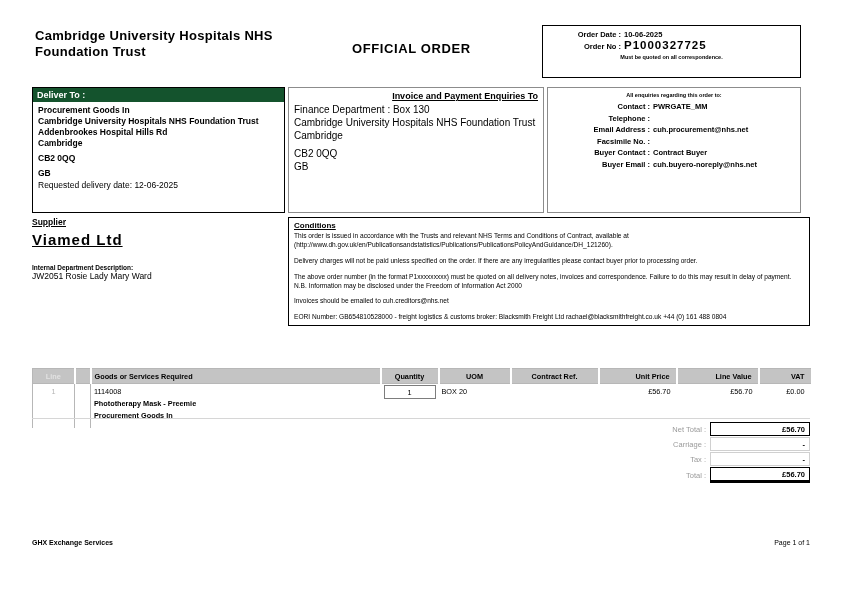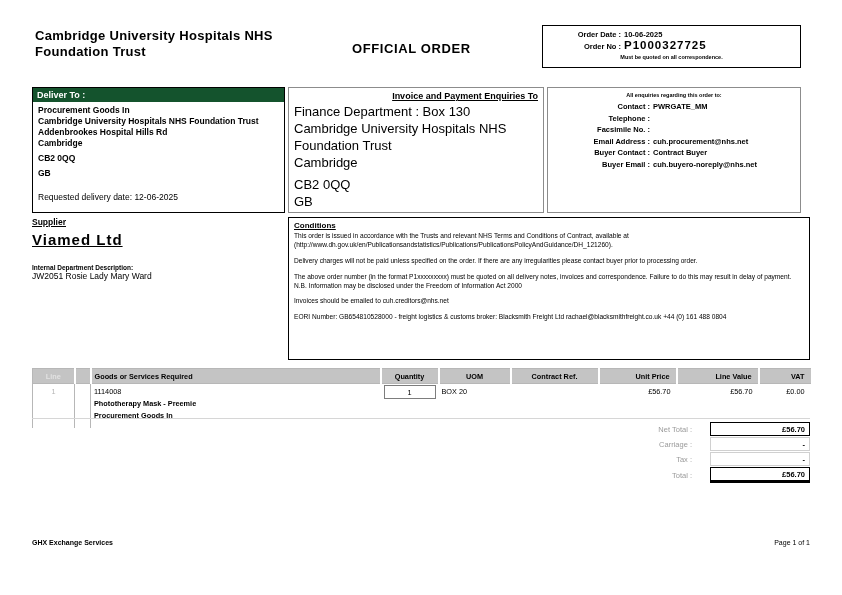"Order Date :" .order-box { height: 43px -> 53px }
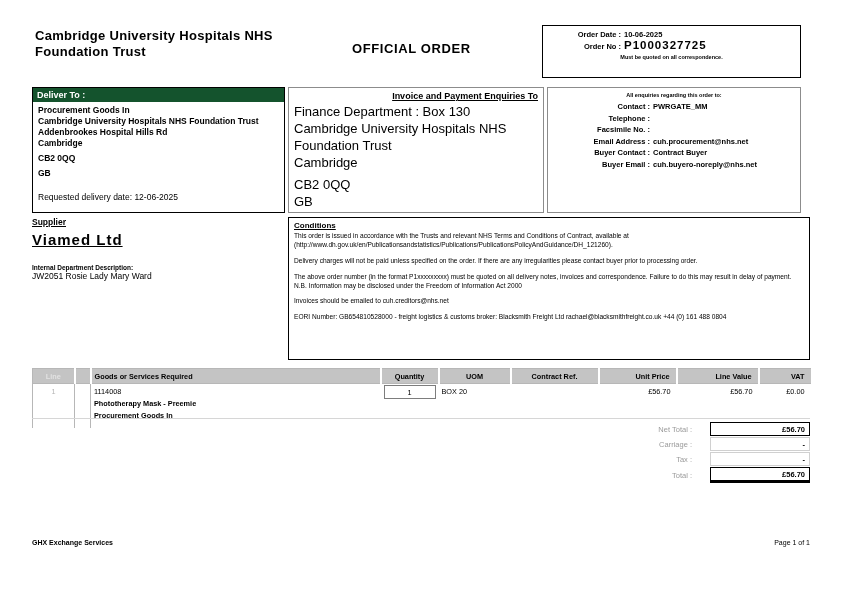"Finance Department : Box 130" .invoice-body { font-size: 13px -> 10px }
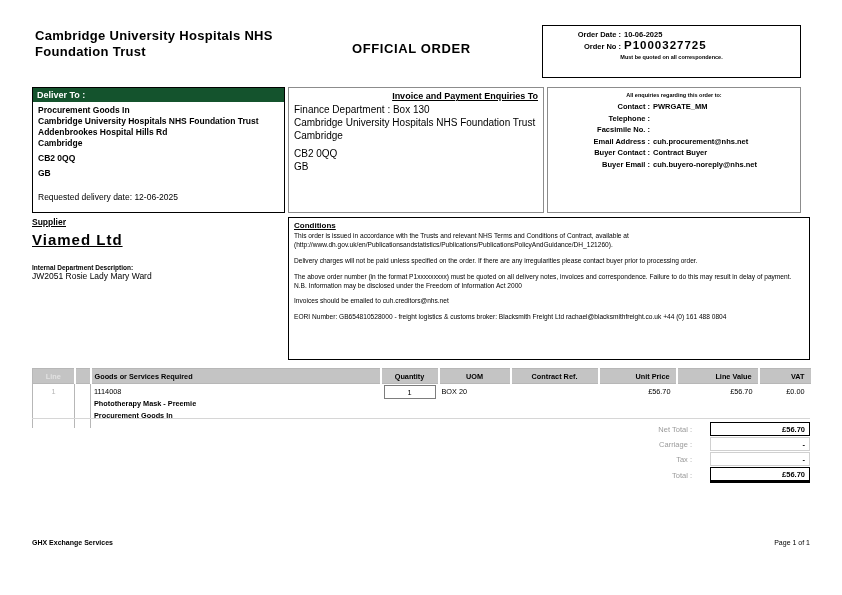"Facsimile No. :" div.enquiry-row { order: before "Email Address :" -> after "Email Address :" }
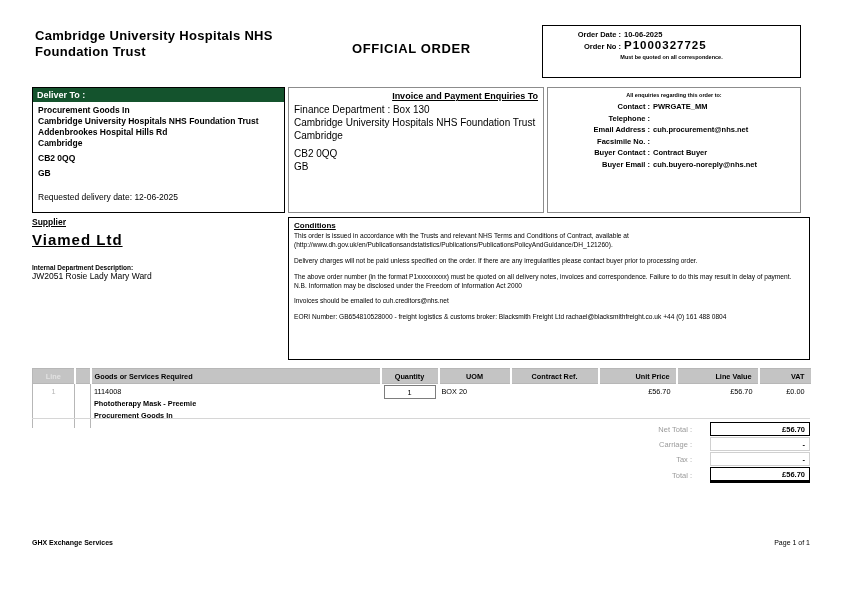"Requested delivery date: 12-06-2025" .deliver-body .req { margin-top: 13px -> 1px }
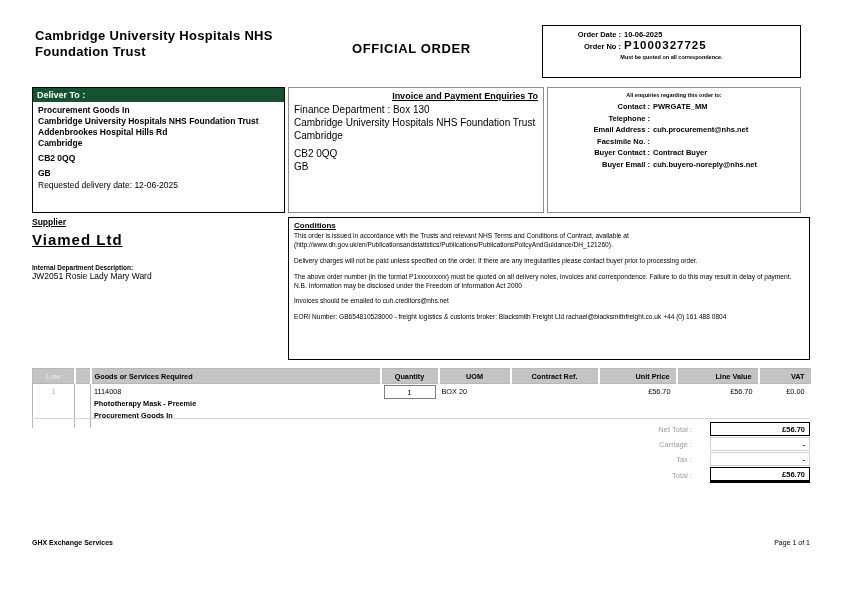"Conditions" .conditions-box { height: 143px -> 109px }
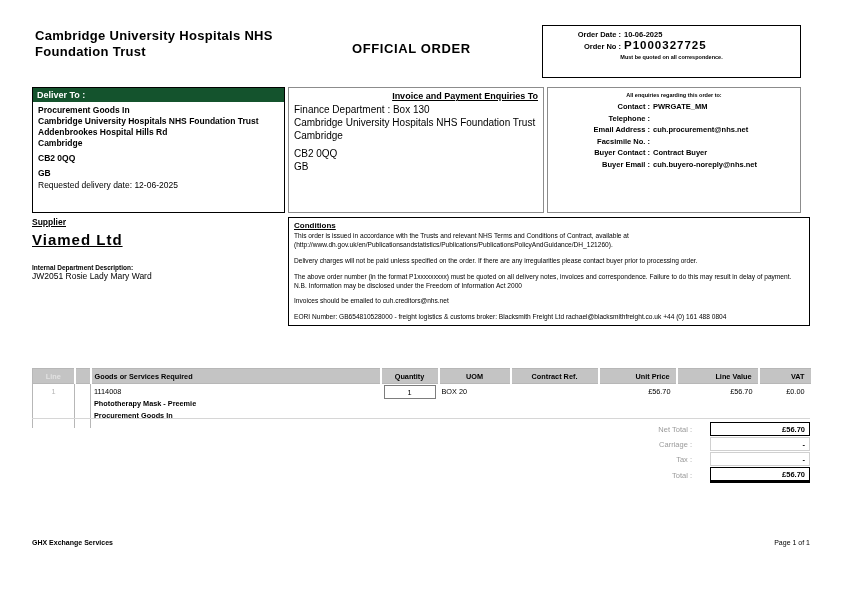"Net Total :" .total-row { gap: 14px -> none }
